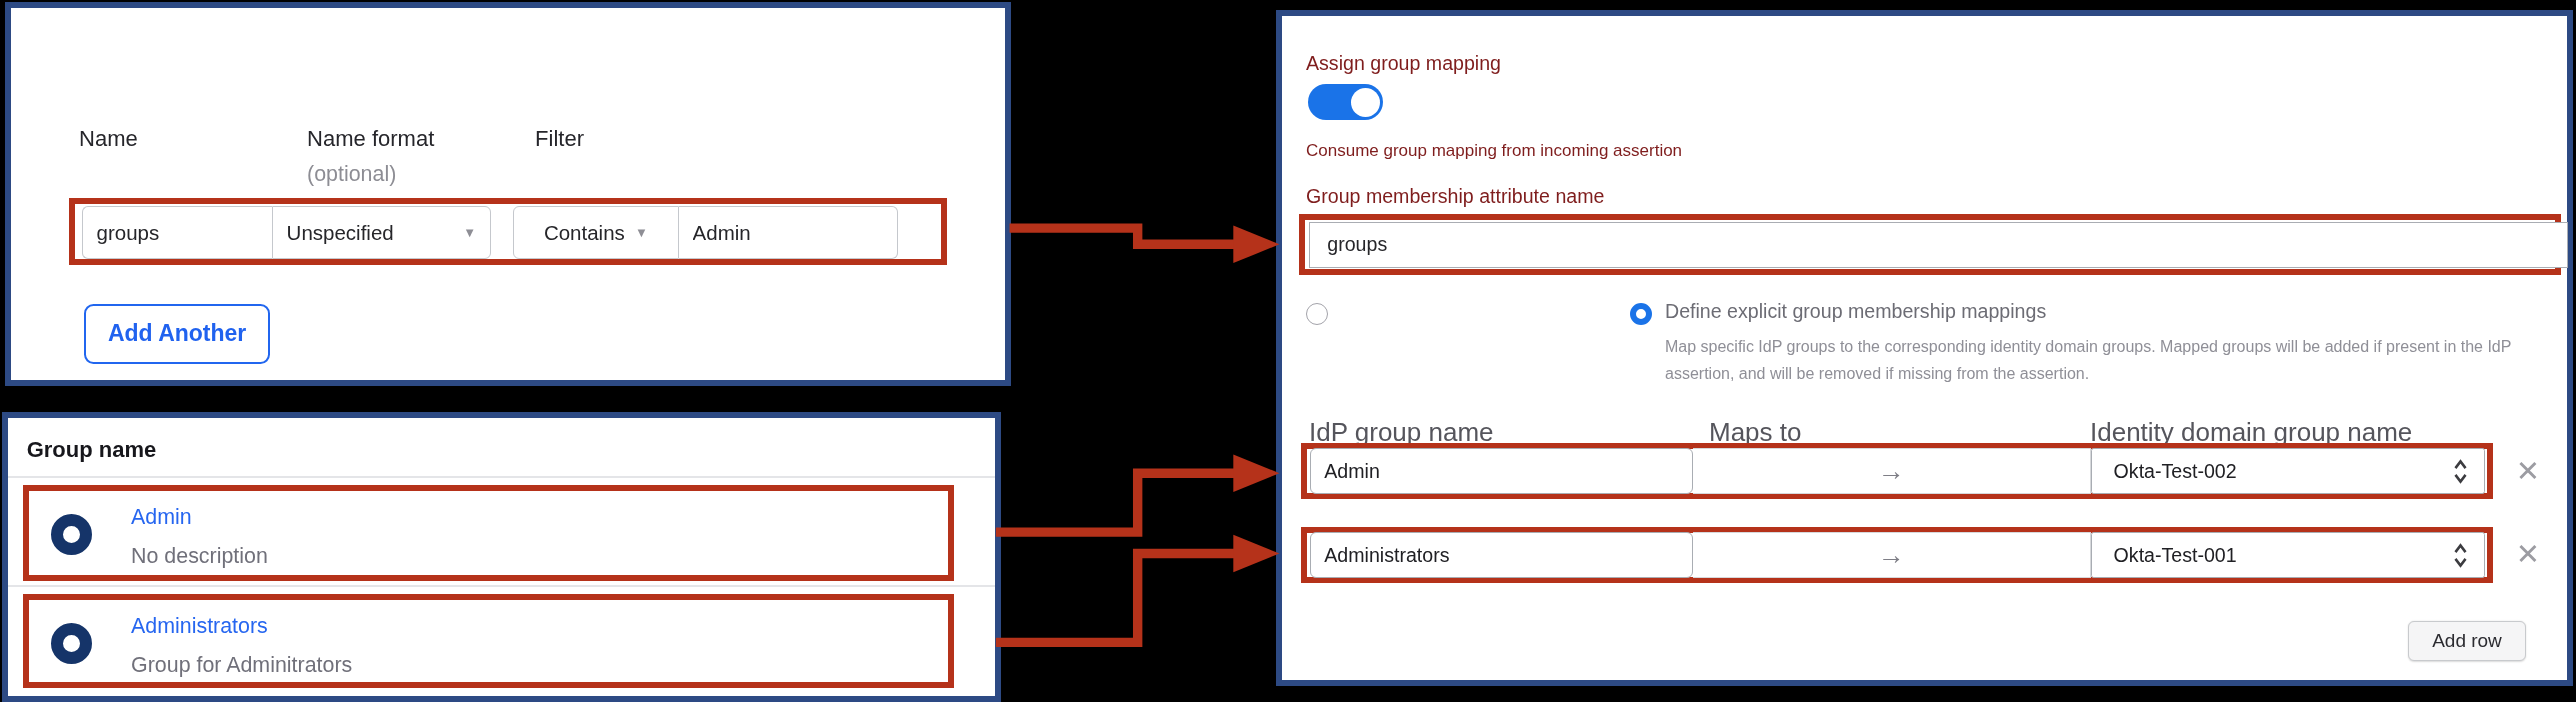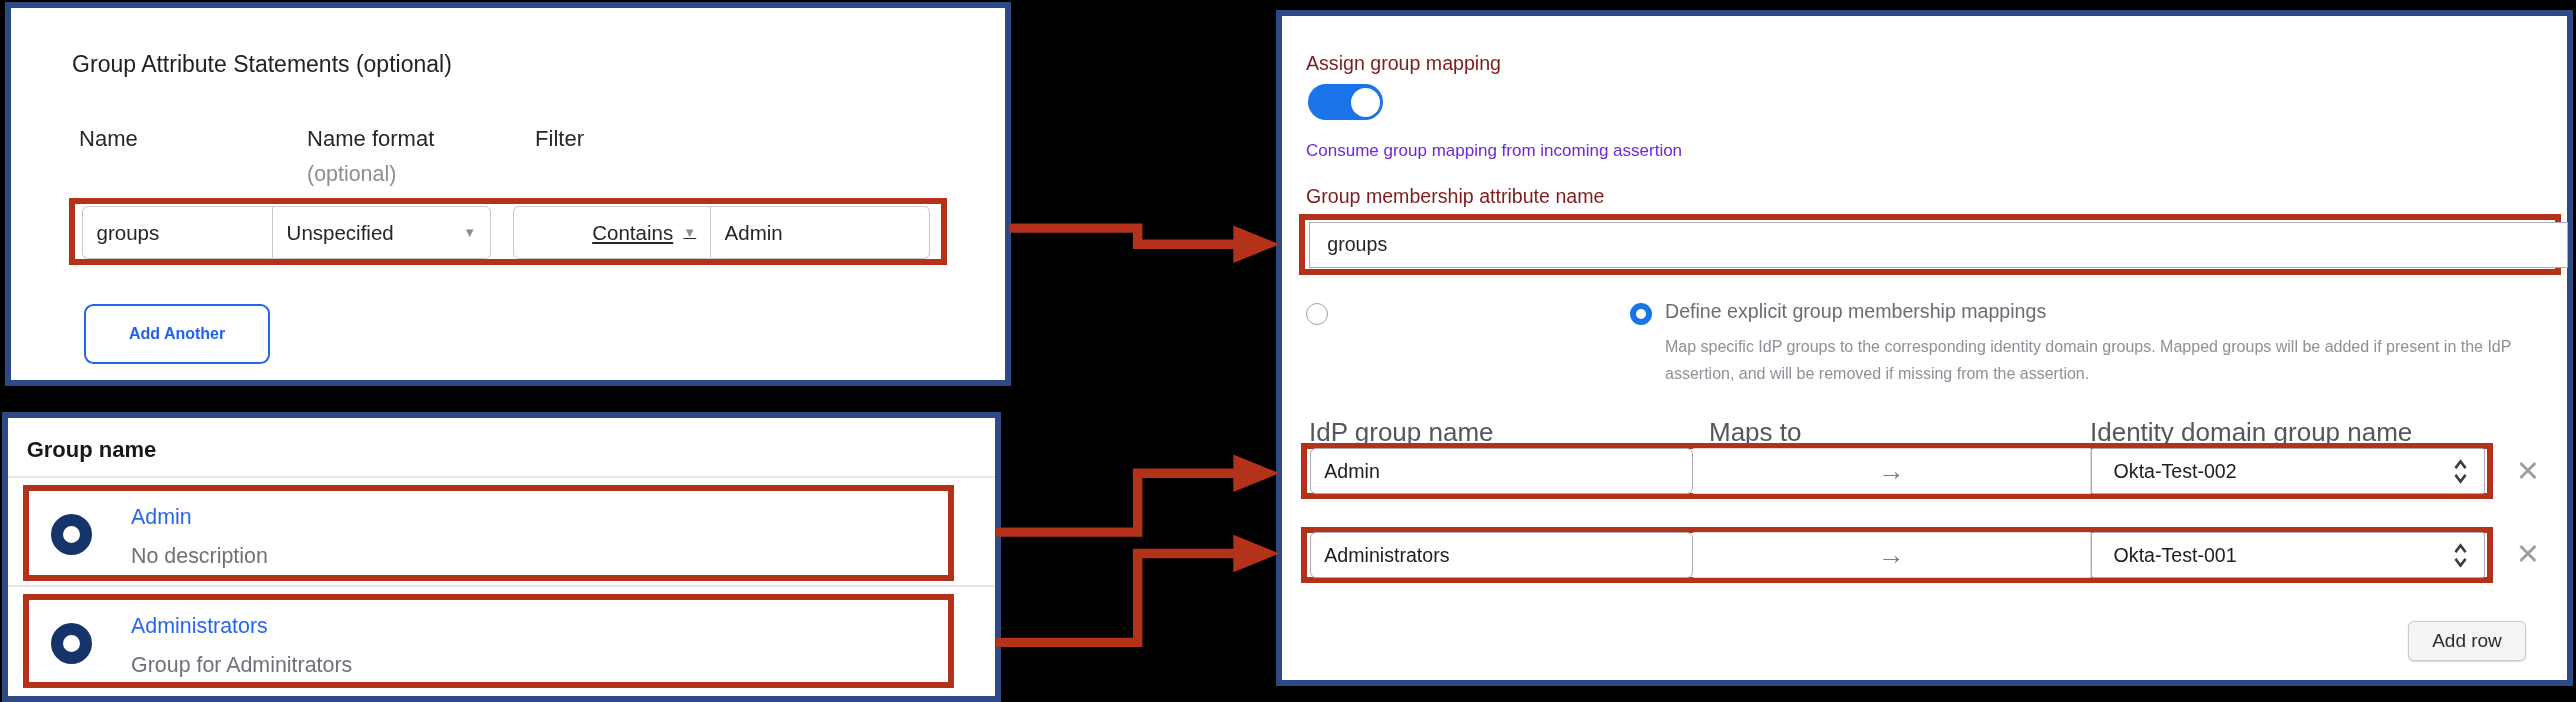"Group Attribute Statements (optional)" div.abs { html: <div>Group Attribute Statements (optional)</div> -> none }
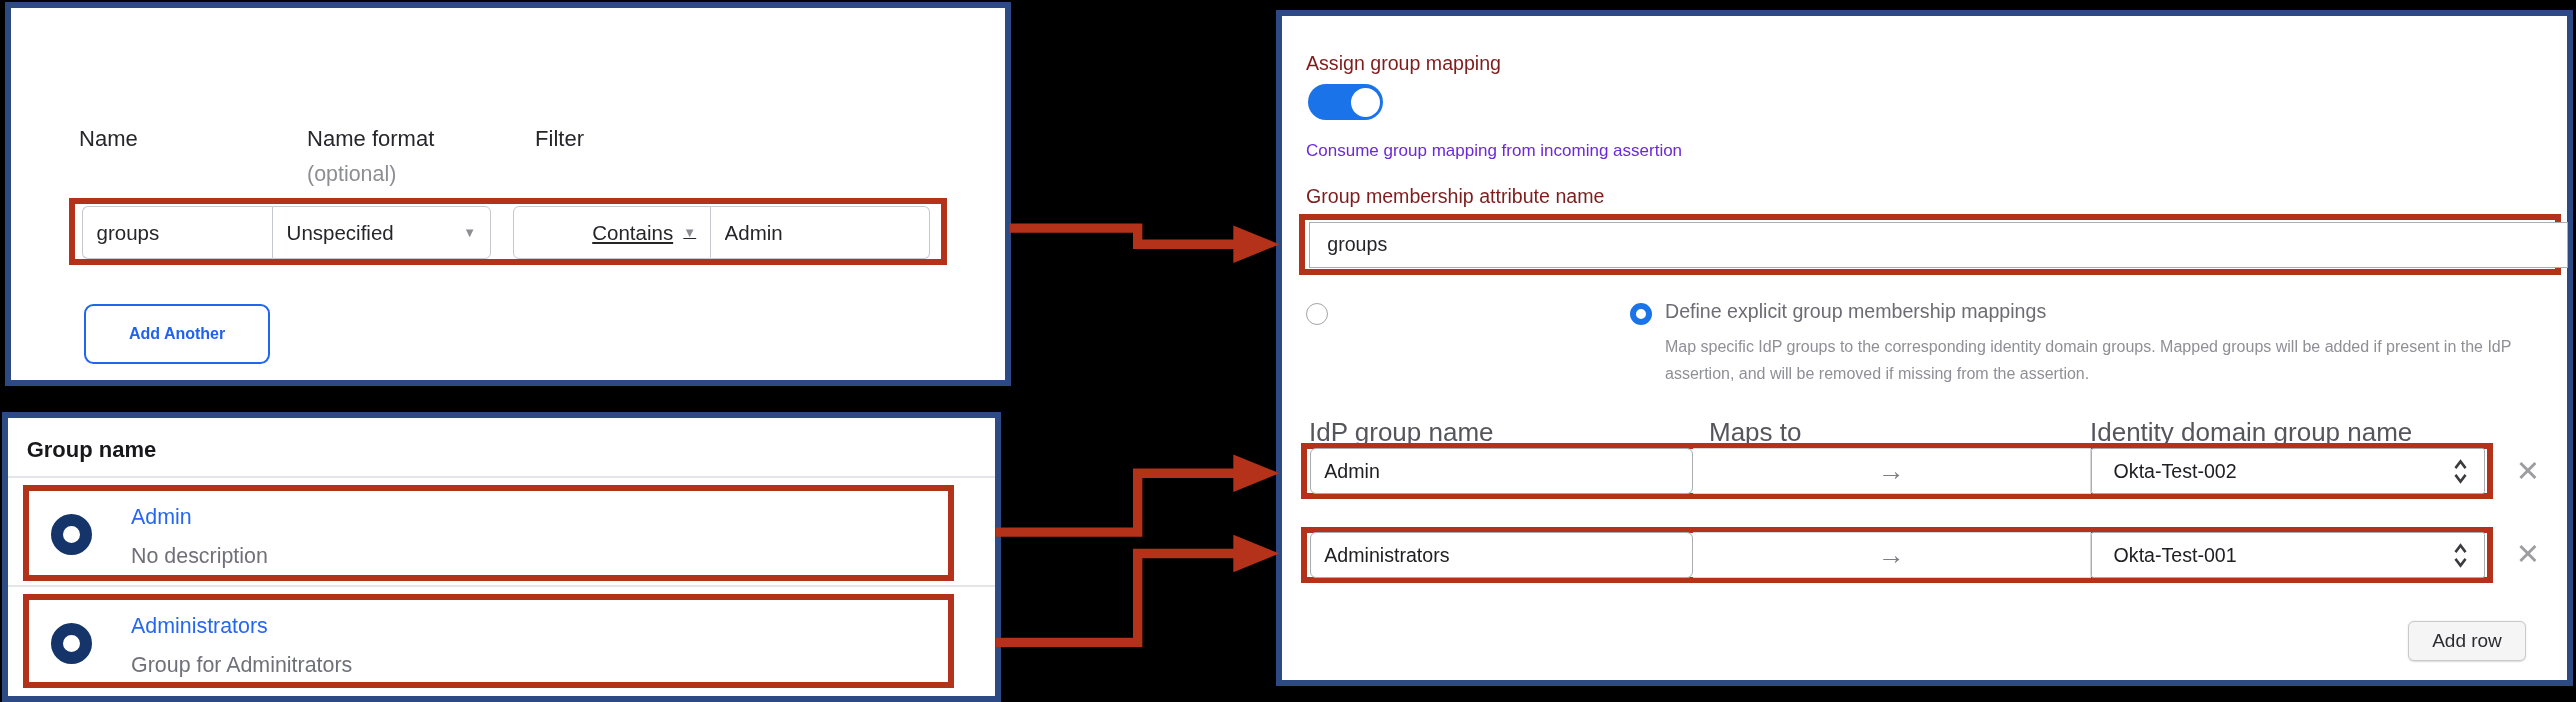"Consume group mapping from incoming" .pc-help { color: #6d28d9 -> #7f1d1d }
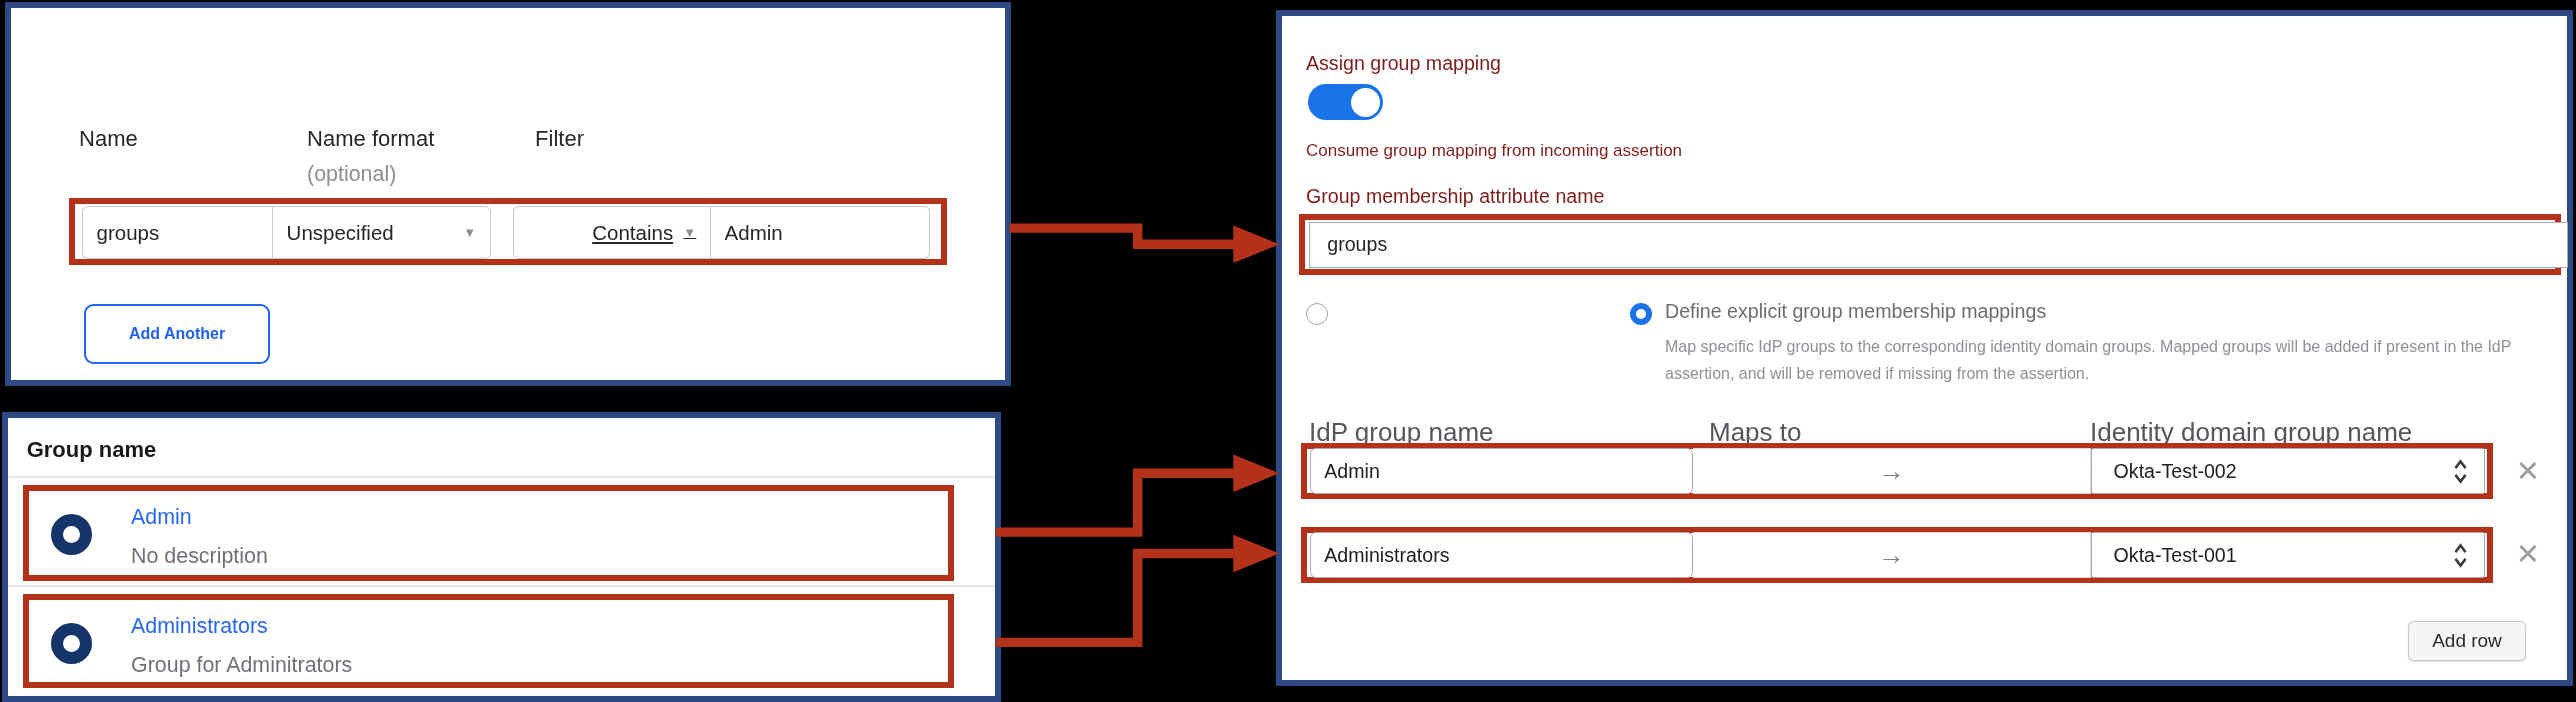"Contains" .c3 { justify-content: flex-end -> center; text-decoration: underline -> none; width: 198px -> 166px }
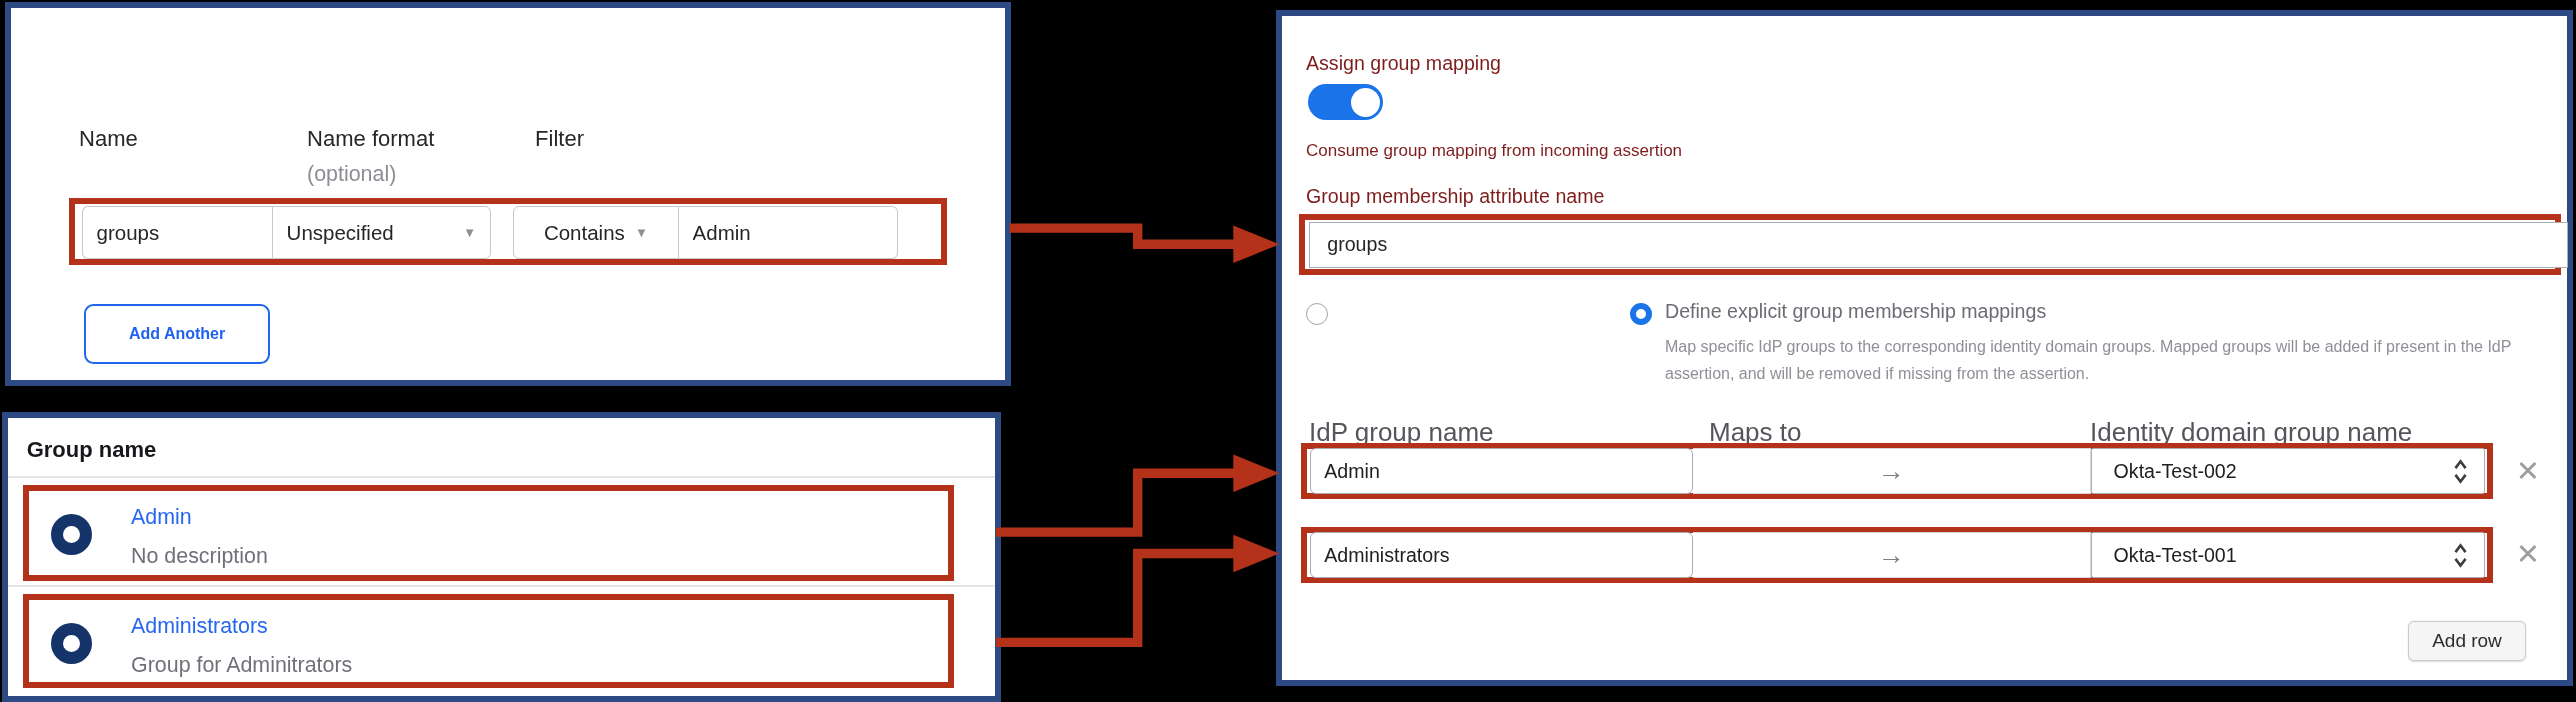"Add Another" .add-another { font-size: 16px -> 23px }
